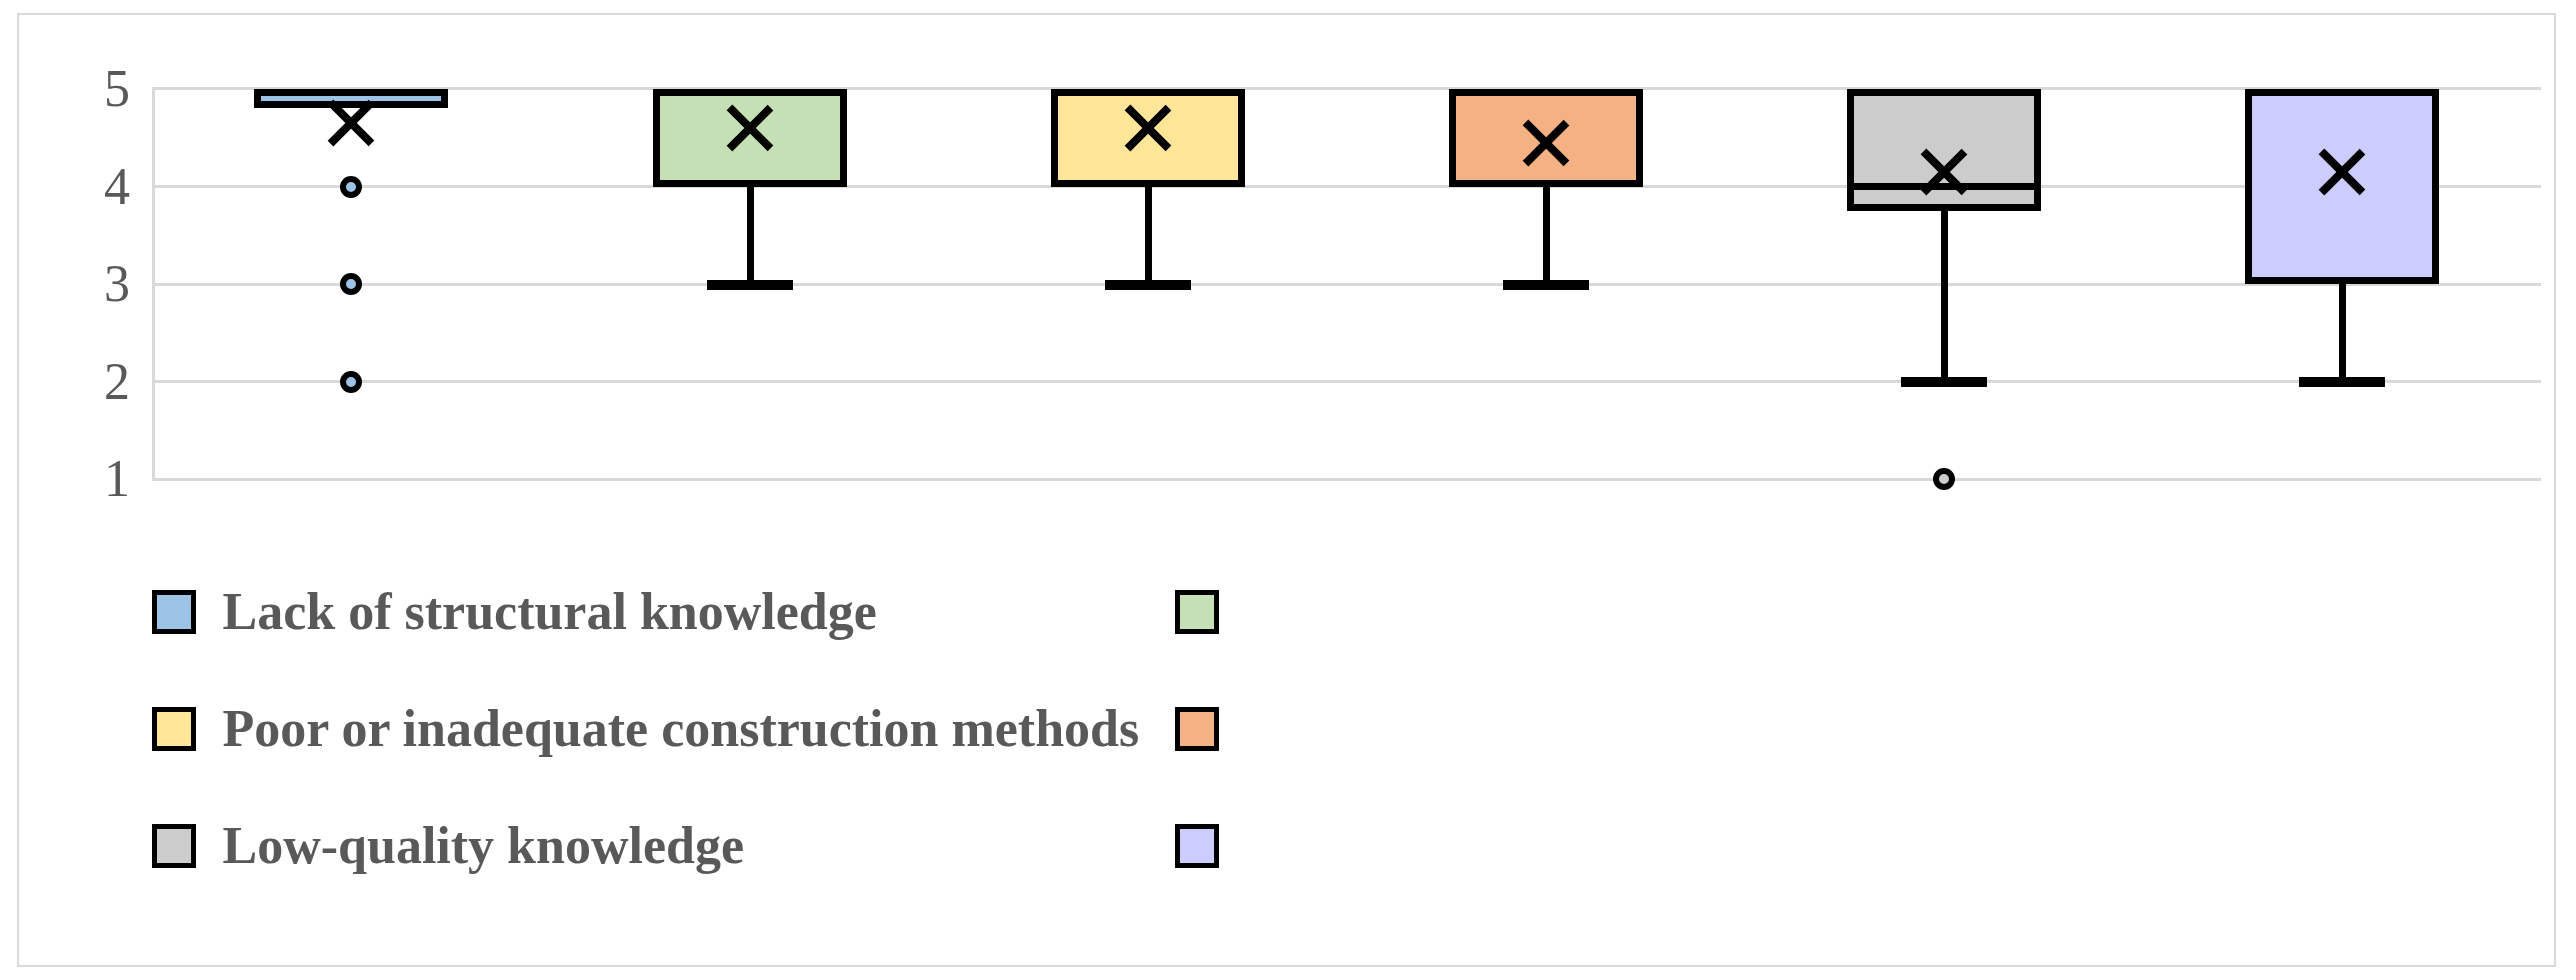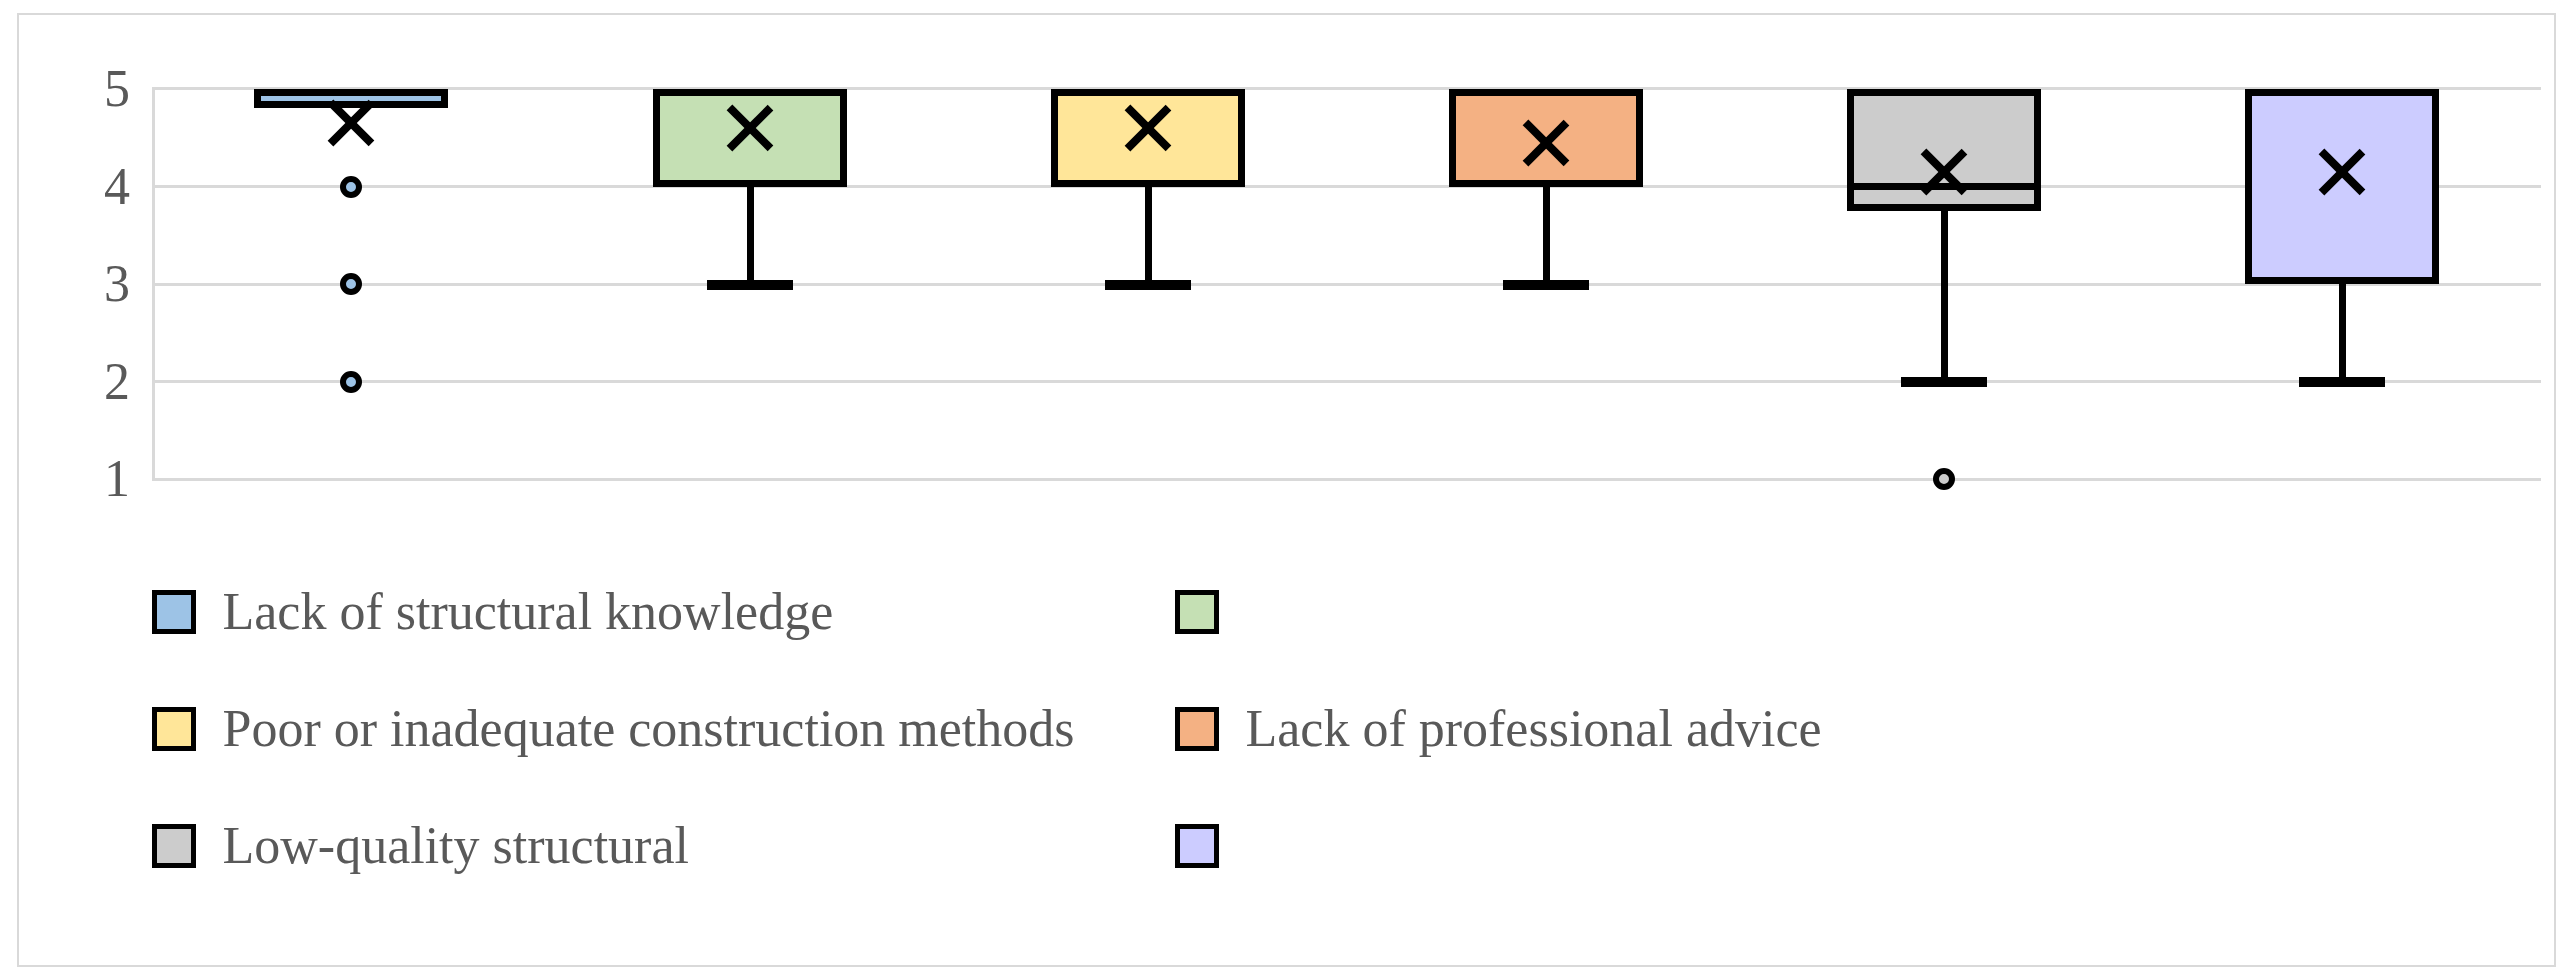"Lack of structural knowledge" .legend-item.col1 { font-weight: none -> bold }
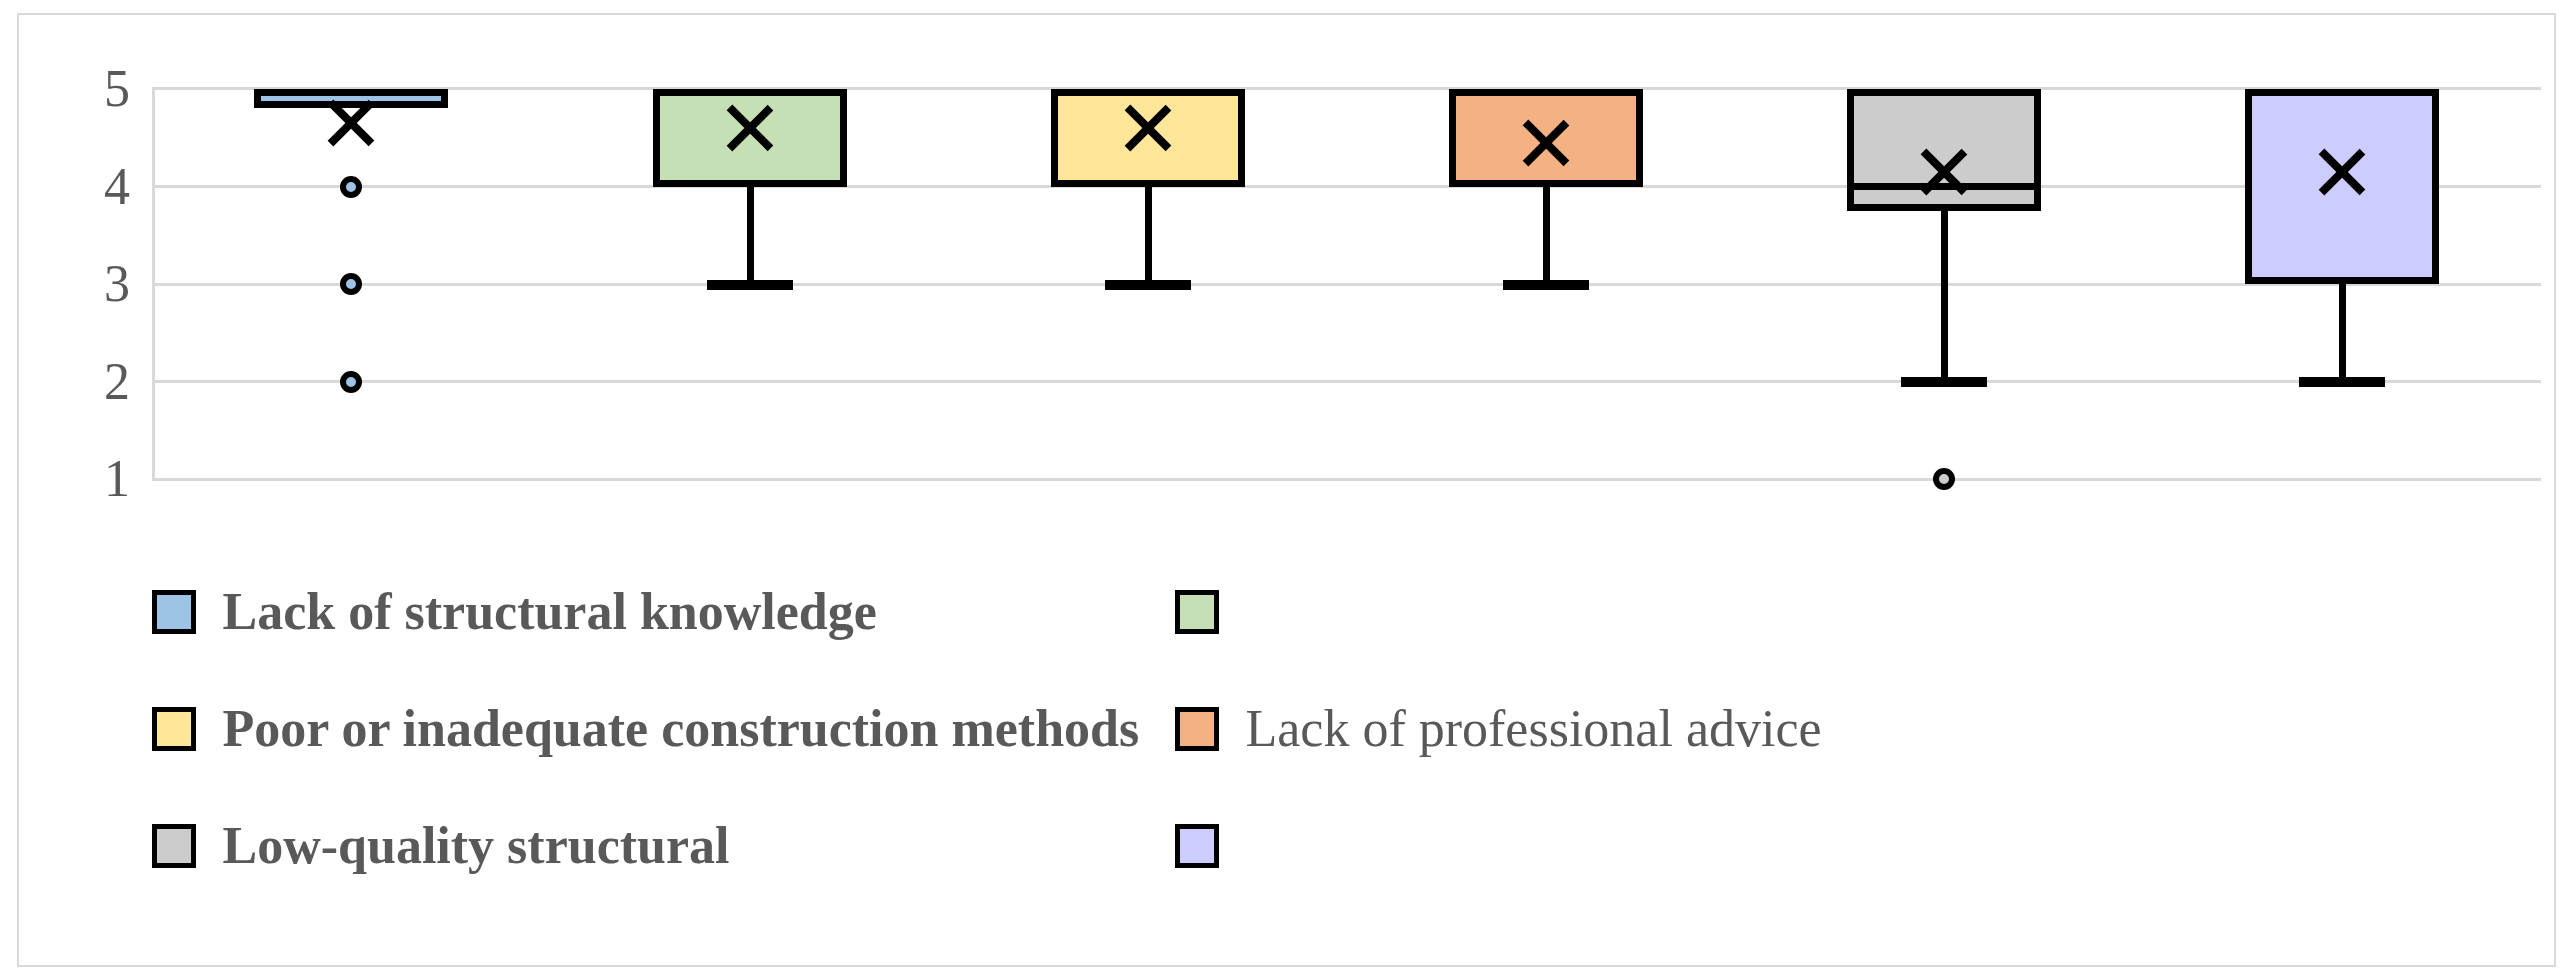"Lack of professional advice" span.legend-label { html: <span>Lack of professional advice</span> -> none }
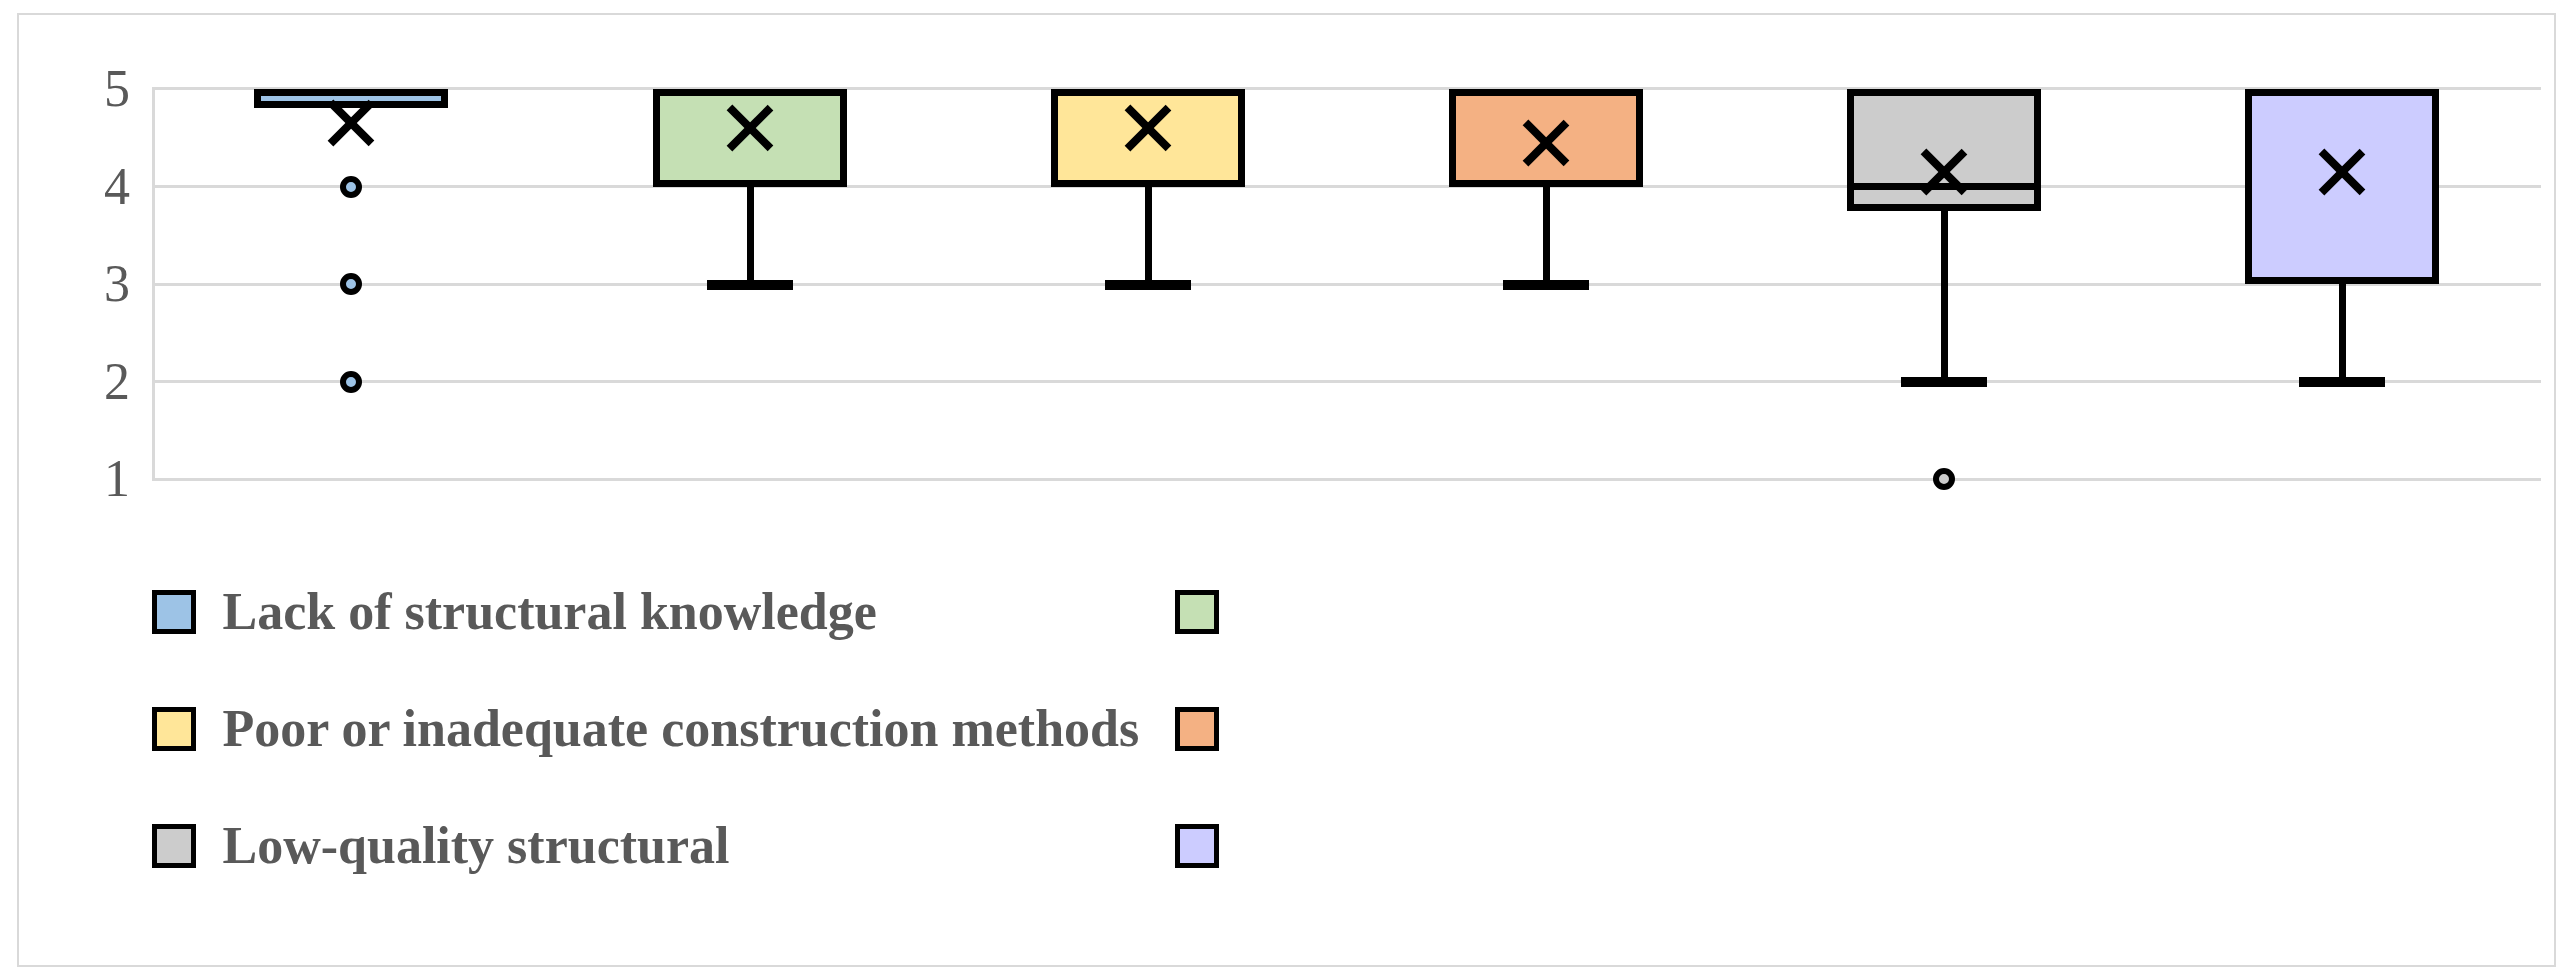"Low-quality structural" span.legend-label { text: structural -> knowledge }
